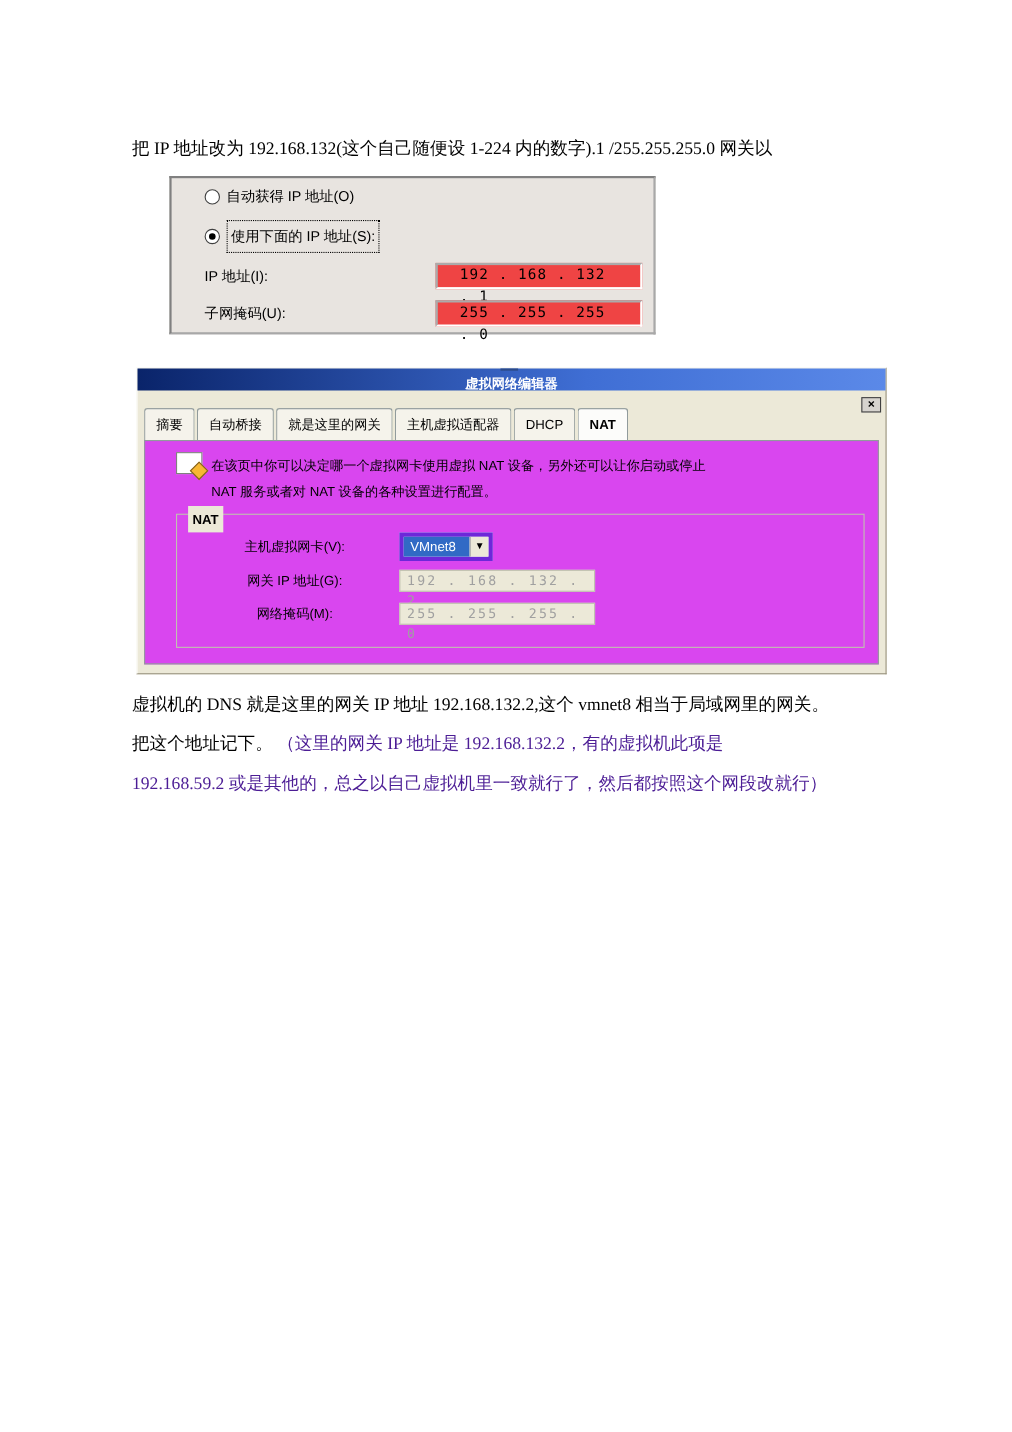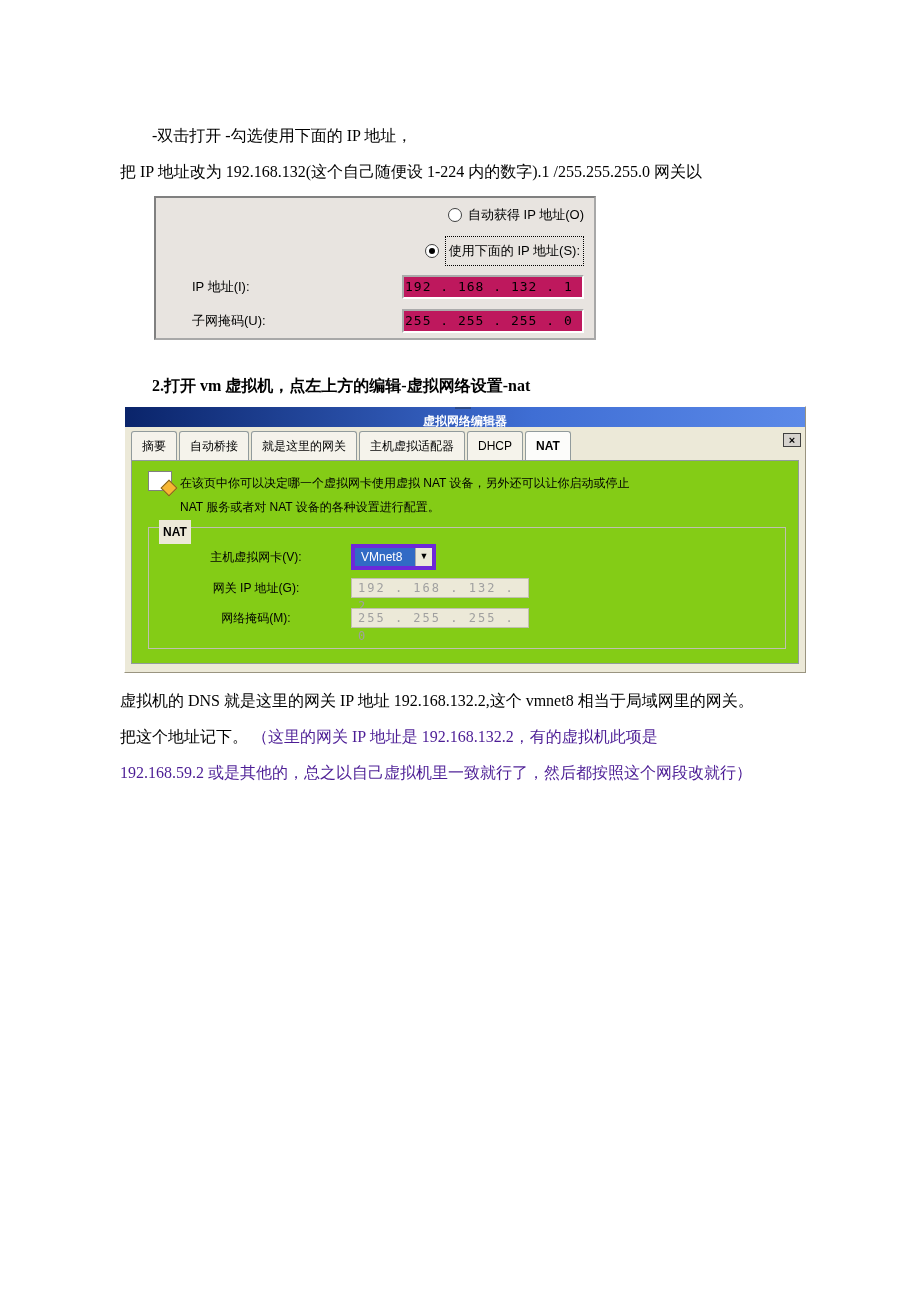"-双击打开 -勾选使用下面的 IP 地址，" p.para { html: <p>-双击打开 -勾选使用下面的 IP 地址，</p> -> none }
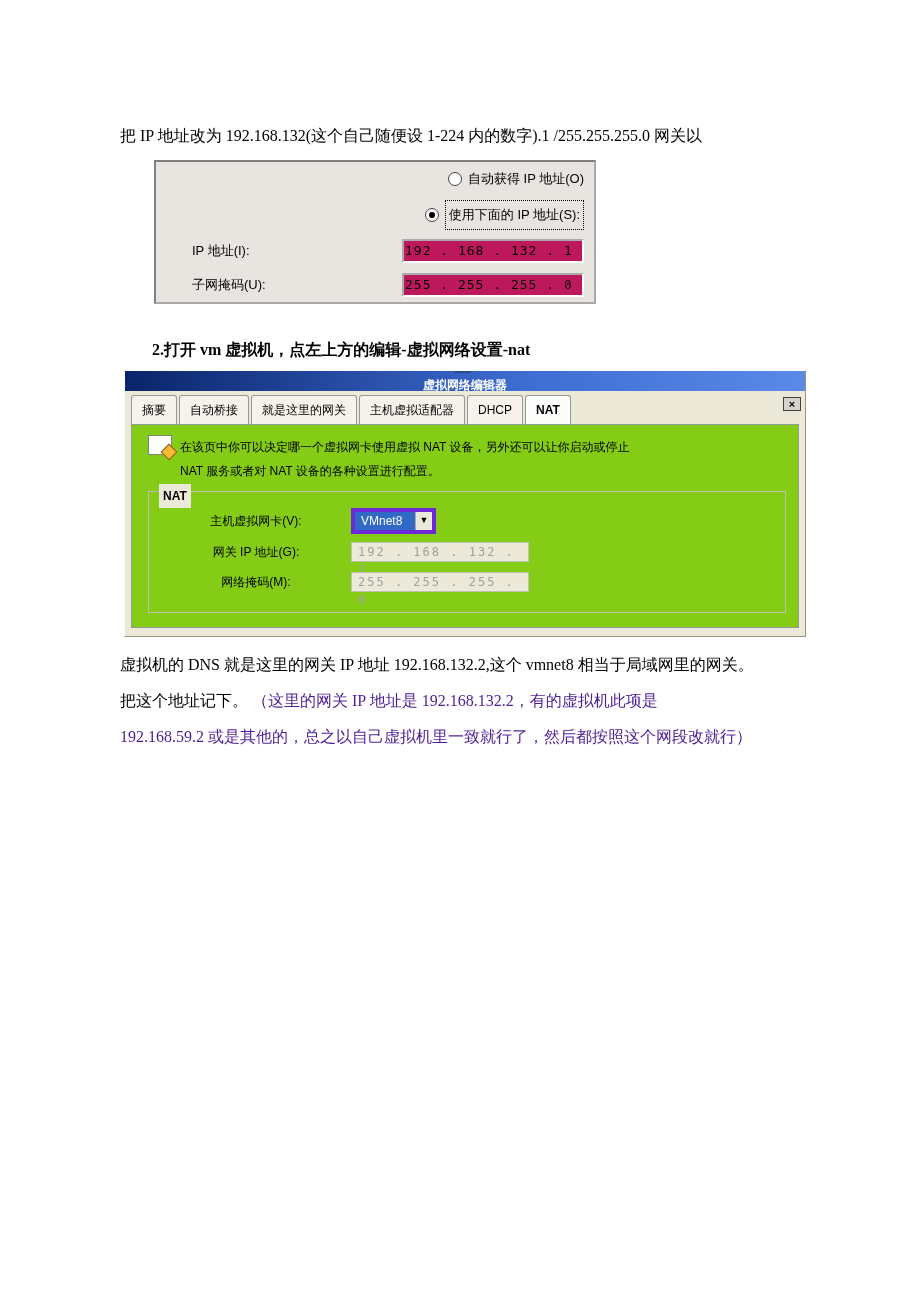"自动获得 IP 地址(O)" .tcpip-panel .row { justify-content: flex-end -> none }
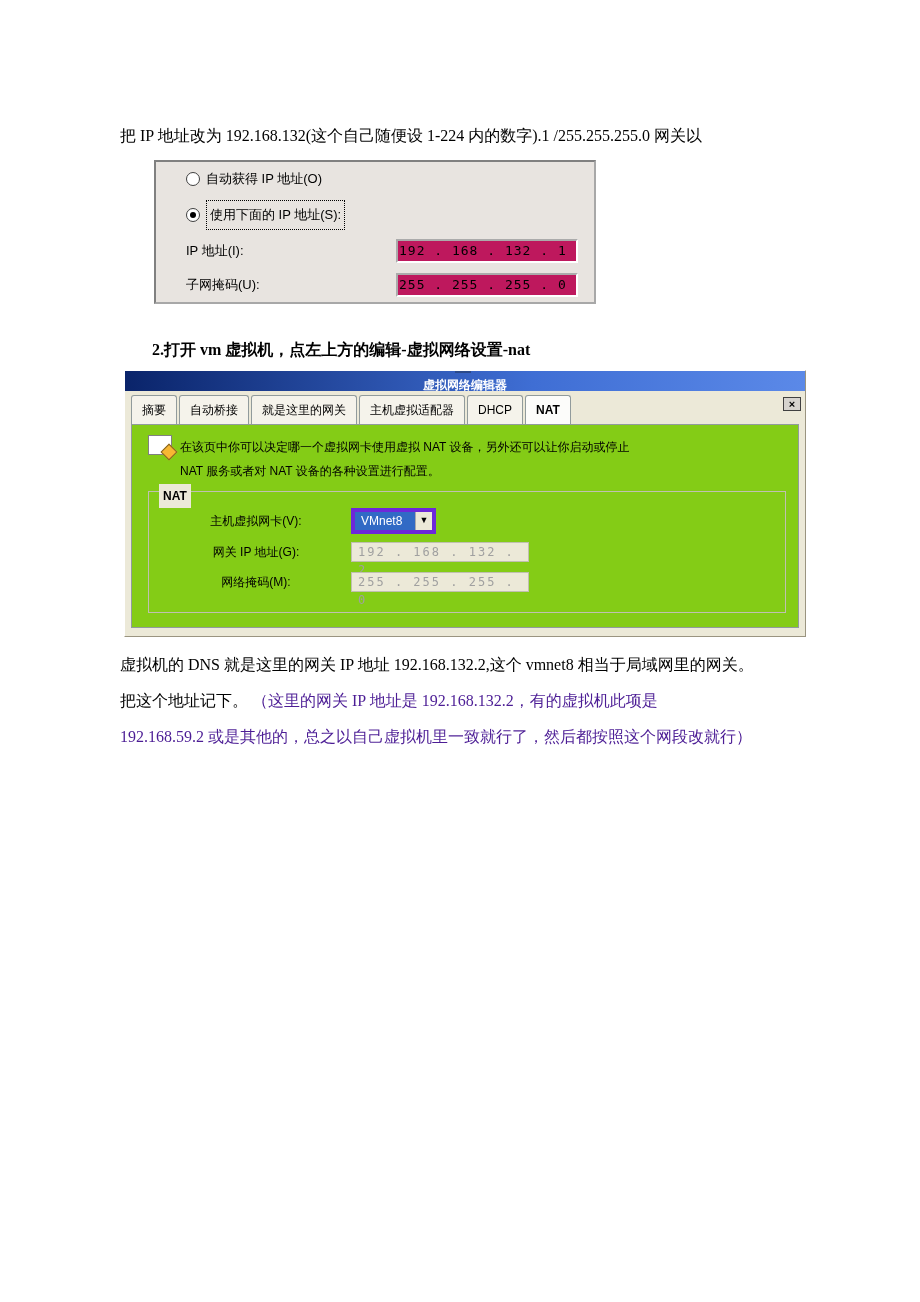"192 . 168 . 132 . 1" .ip-box { background: #be185d -> #ef4444; padding: 0 1px -> 0 20px }
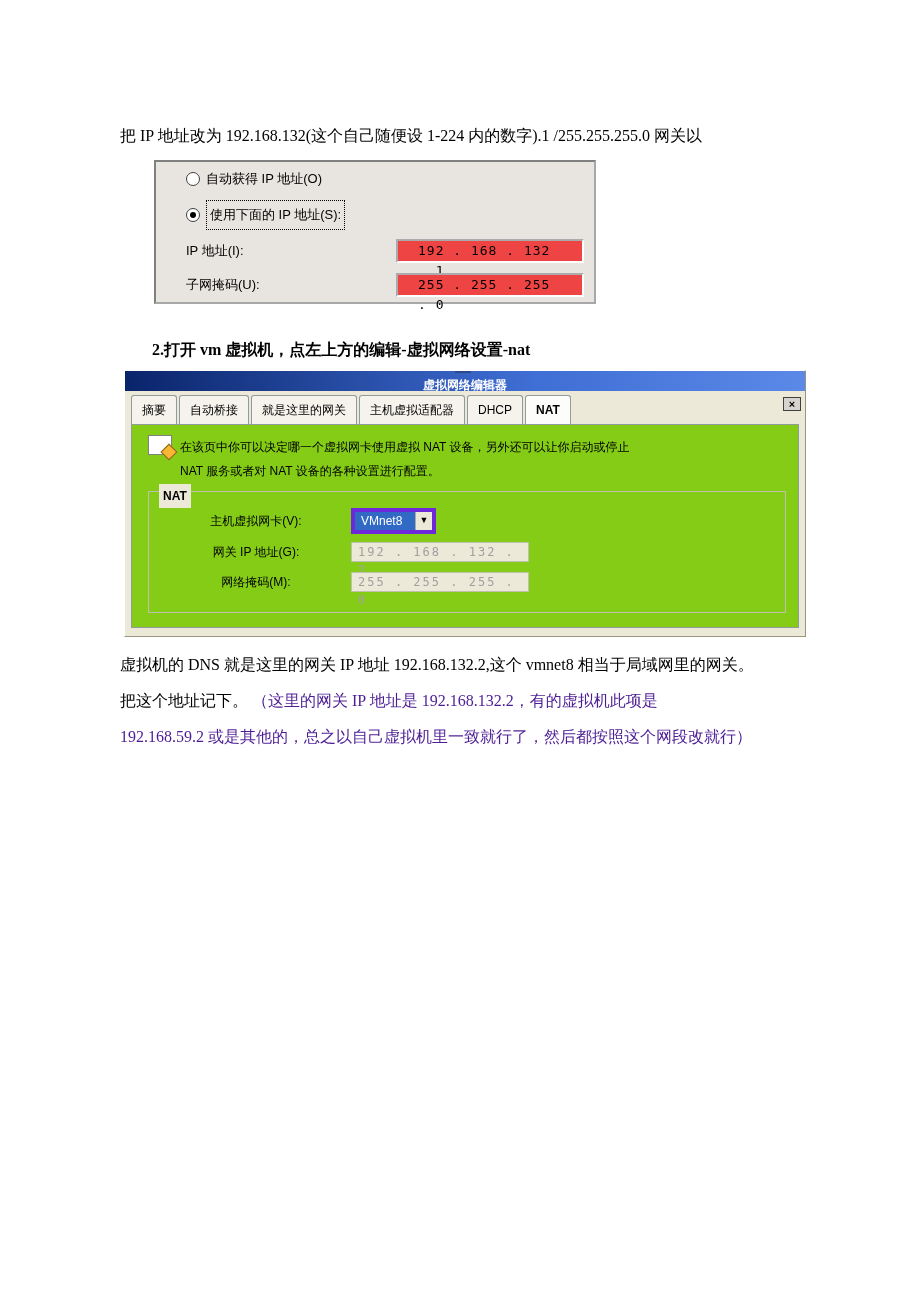"2.打开 vm 虚拟机，点左上方的编辑-虚拟网络设置-nat" p.para { html: <p>2.打开 vm 虚拟机，点左上方的编辑-虚拟网络设置-nat</p> -> none }
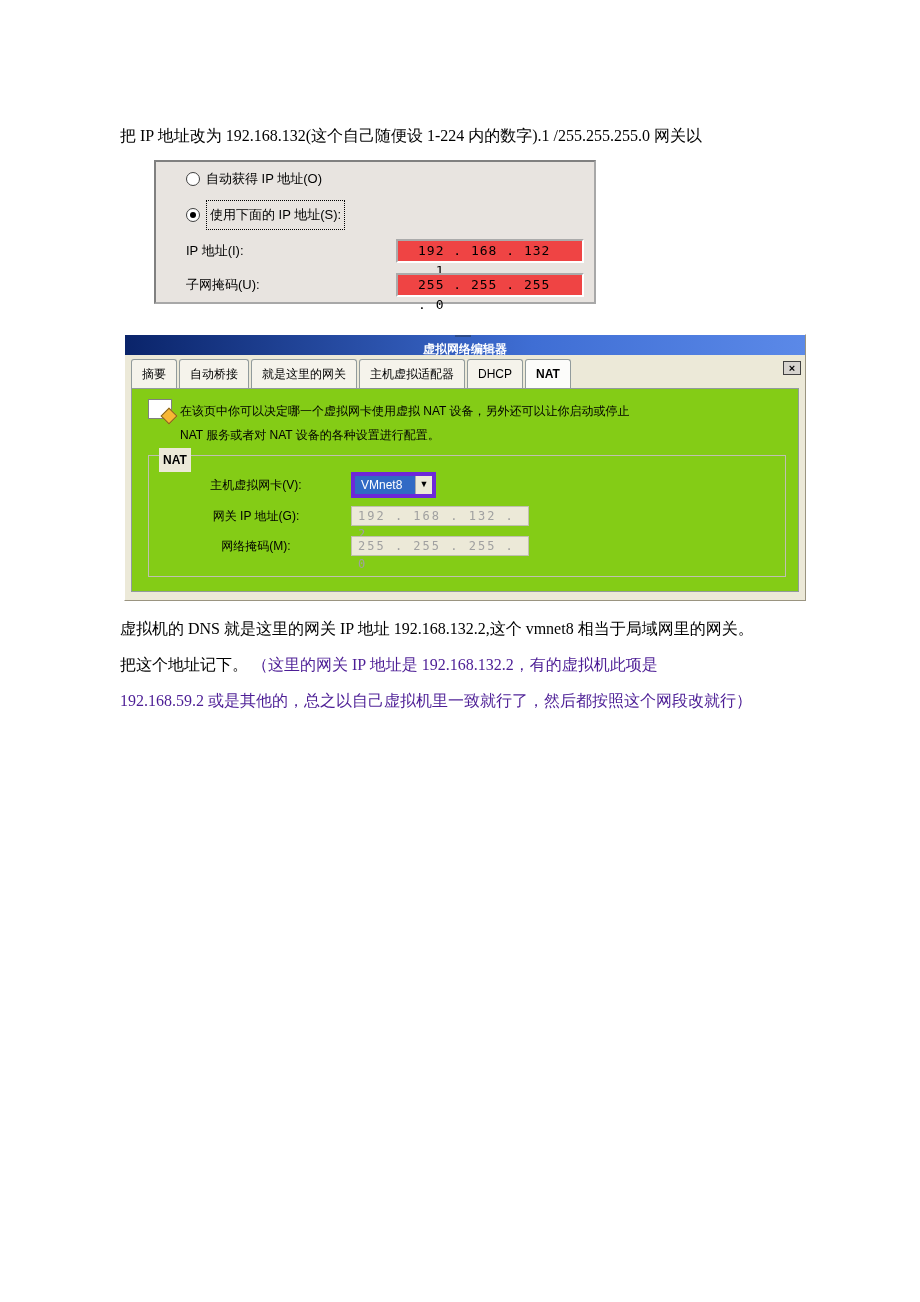"摘要" .tabs { margin: 4px 6px 0 6px -> 16px 6px 0 6px }
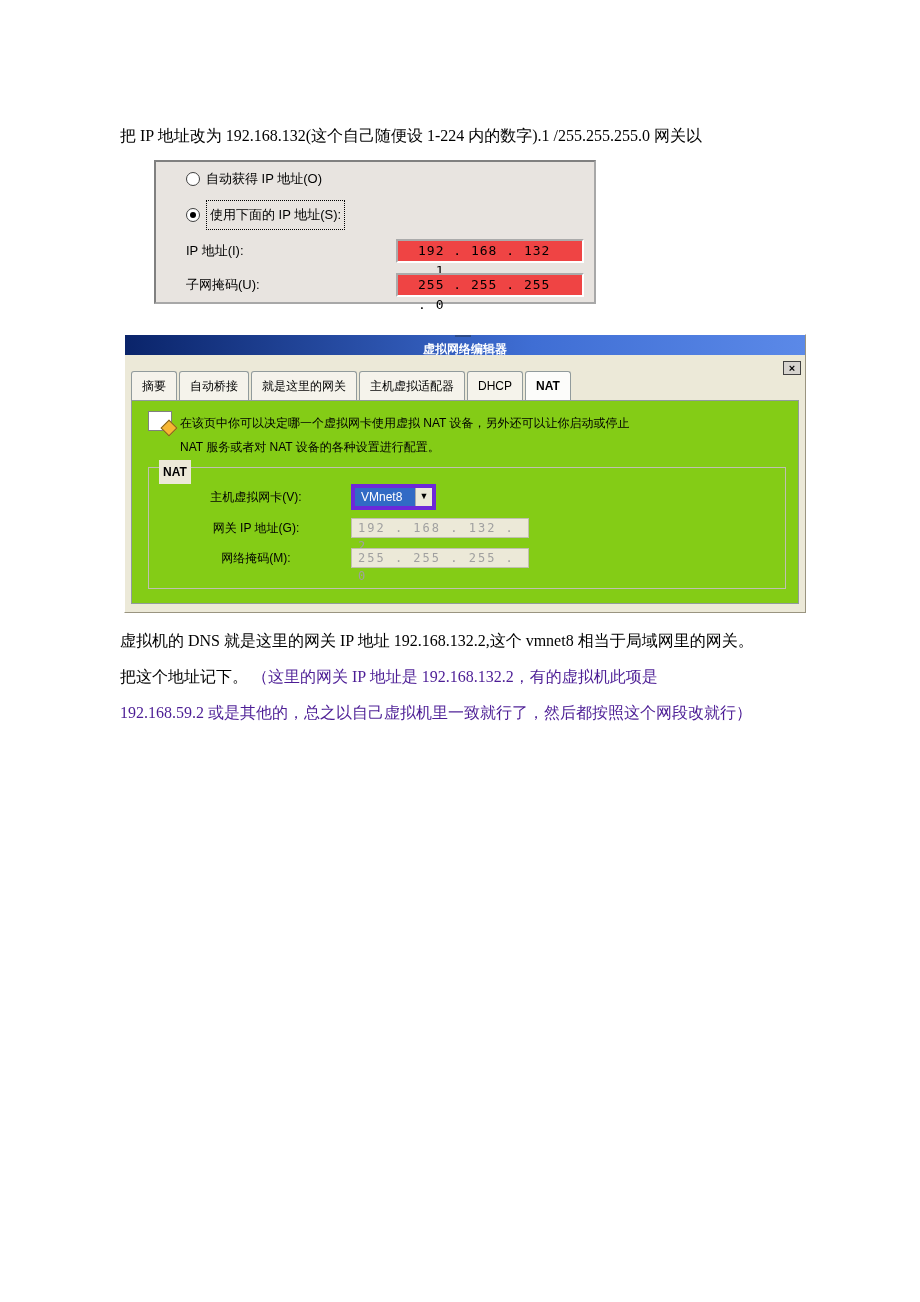"在该页中你可以决定哪一个虚拟网卡使用虚拟 NAT 设备，另外还可以让你启动或停止" .tabcontent { background: #84cc16 -> #d946ef; padding: 10px 12px 14px 16px -> 10px 12px 14px 28px }
